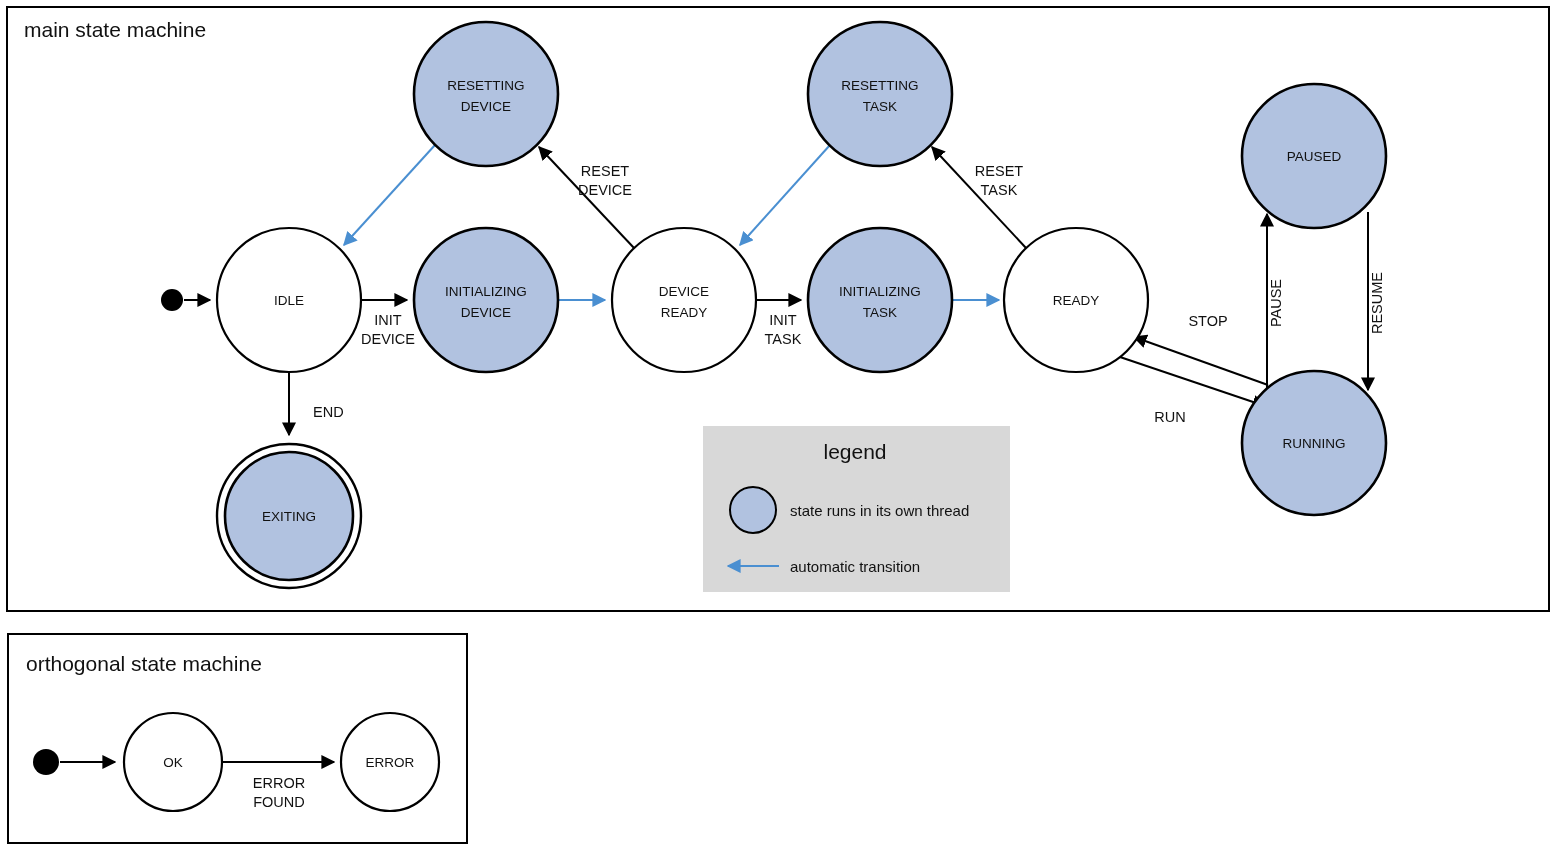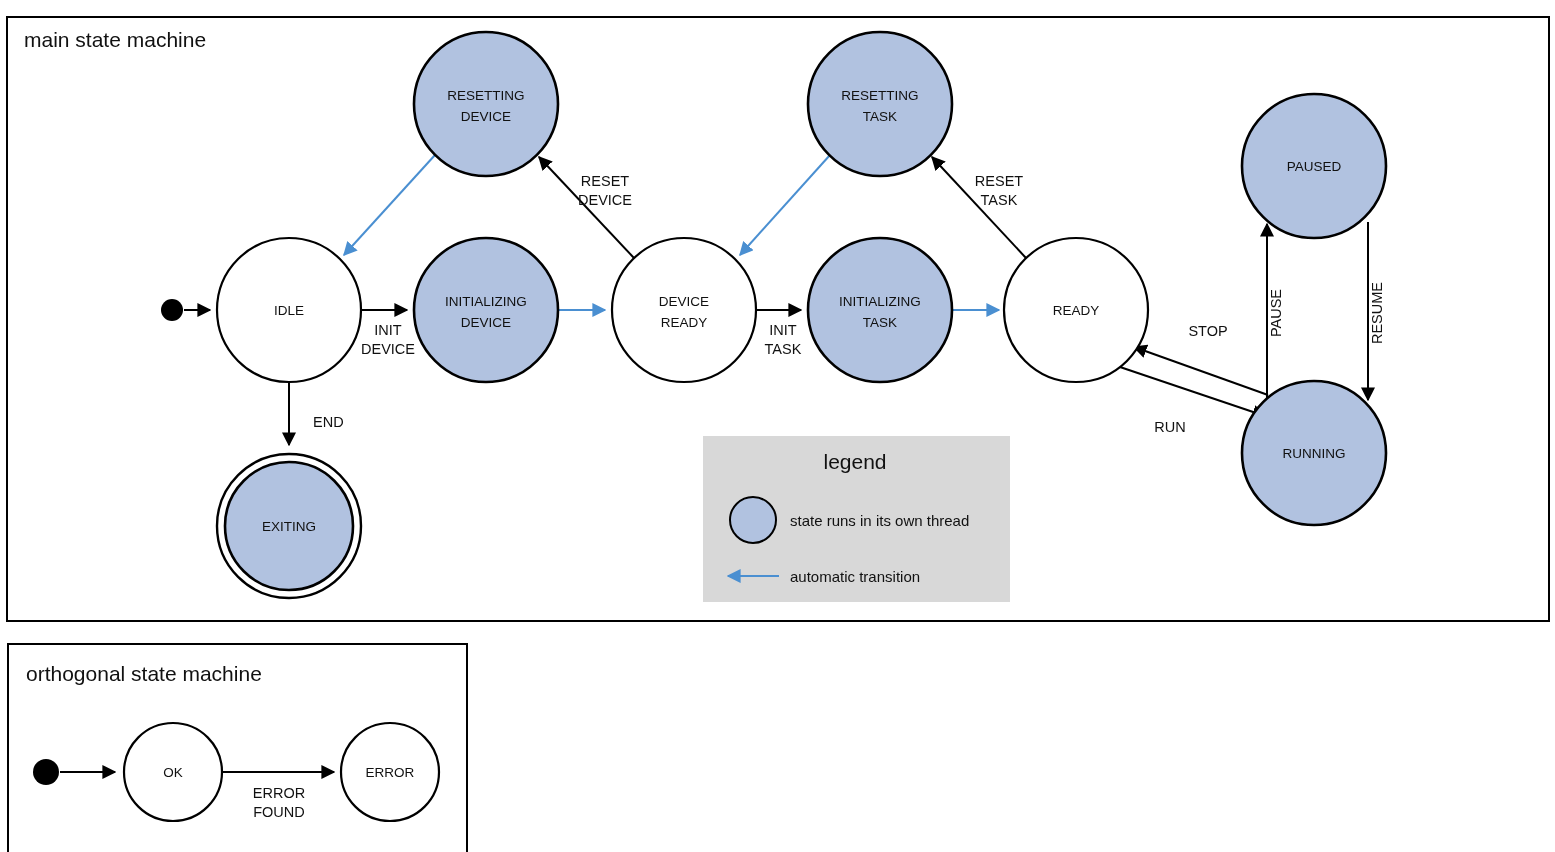"main state machine" #canvas { margin-top: 10px -> none }
